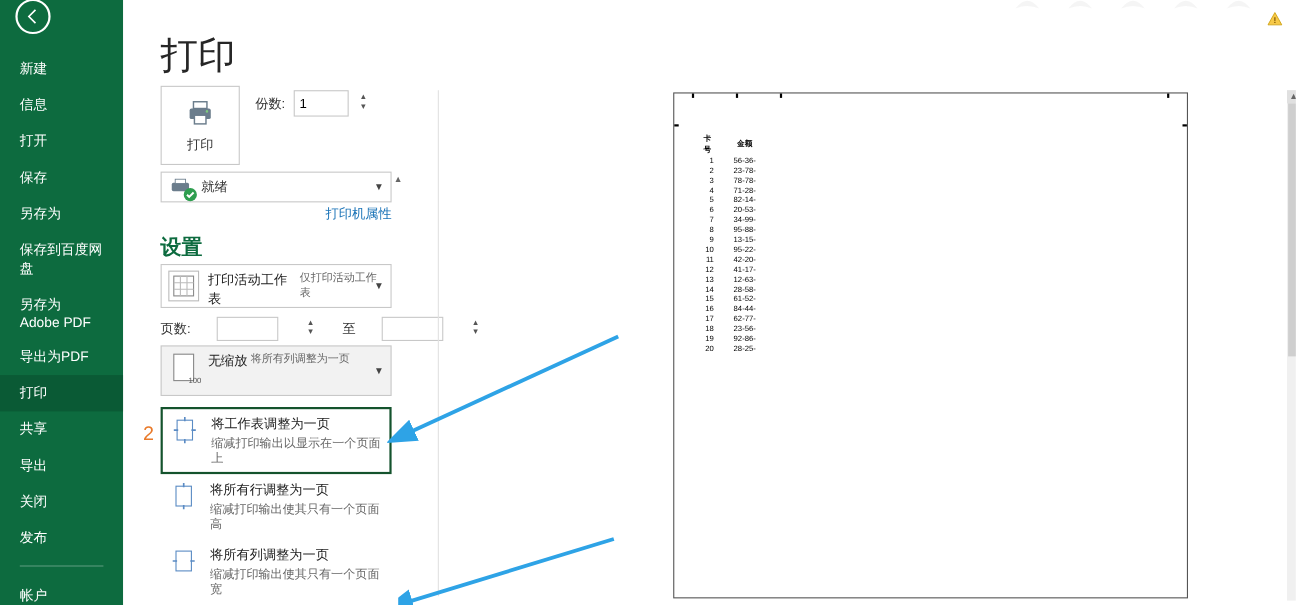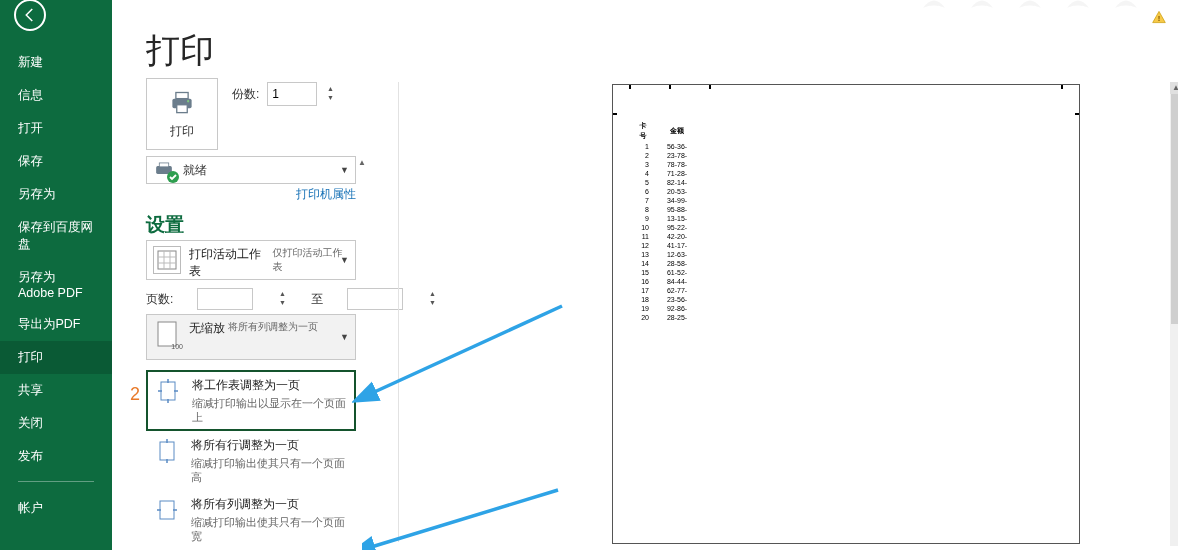"导出" div.sidebar-item { html: none -> <div>导出</div> }
